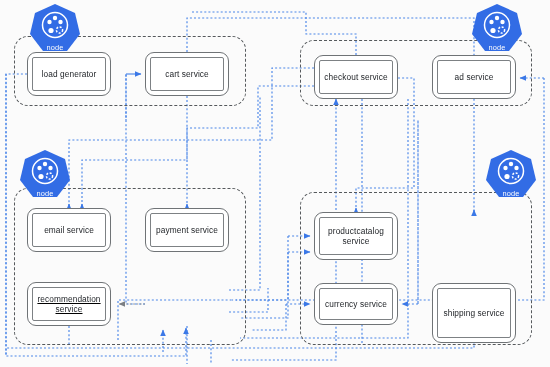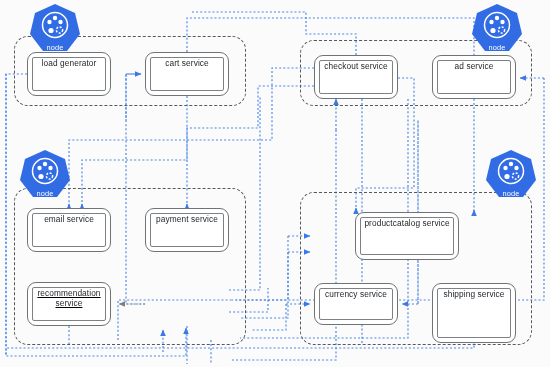"load generator" .svcbox .inner { align-items: none -> center }
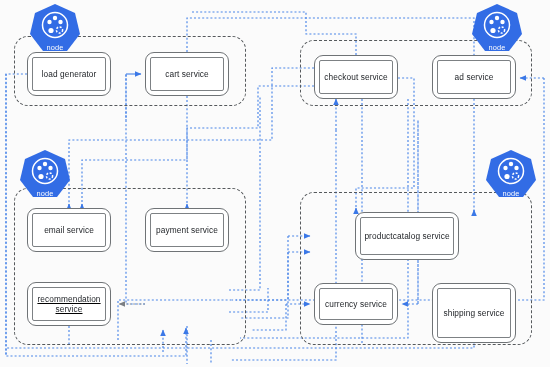"productcatalog service" div.svcbox { margin-left: 41px -> none; width: 104px -> 84px }
